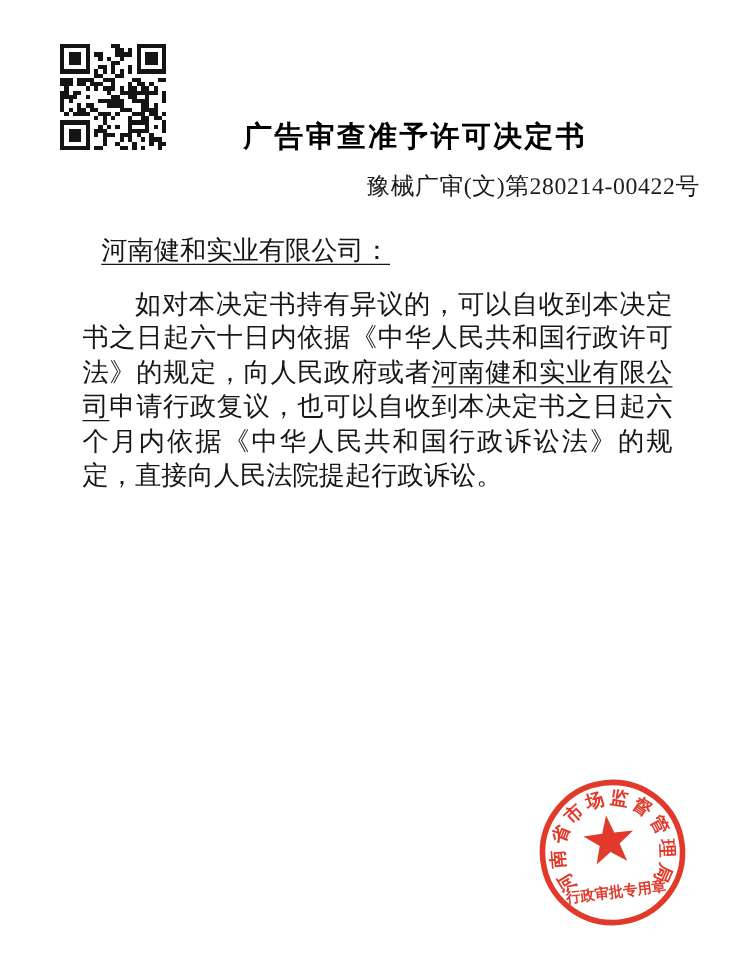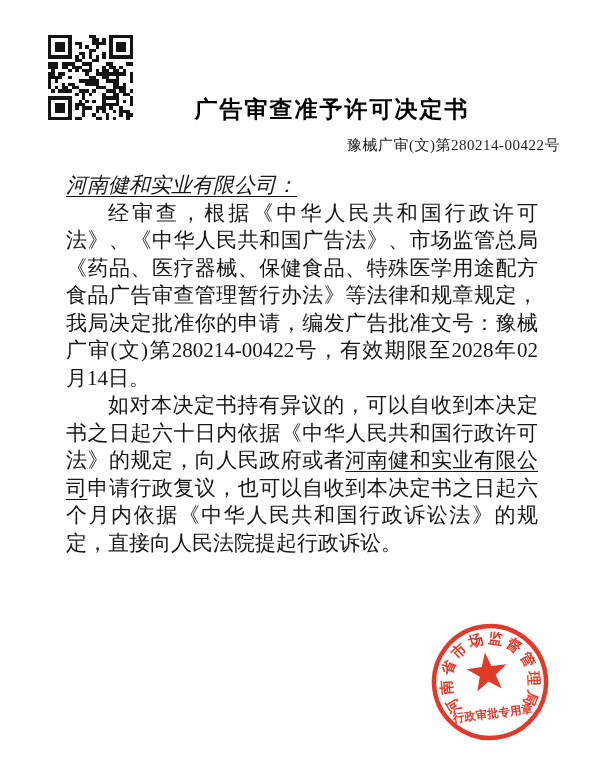"豫械广审(文)第280214-00422号" .doc-number { font-size: 15px -> 19px }
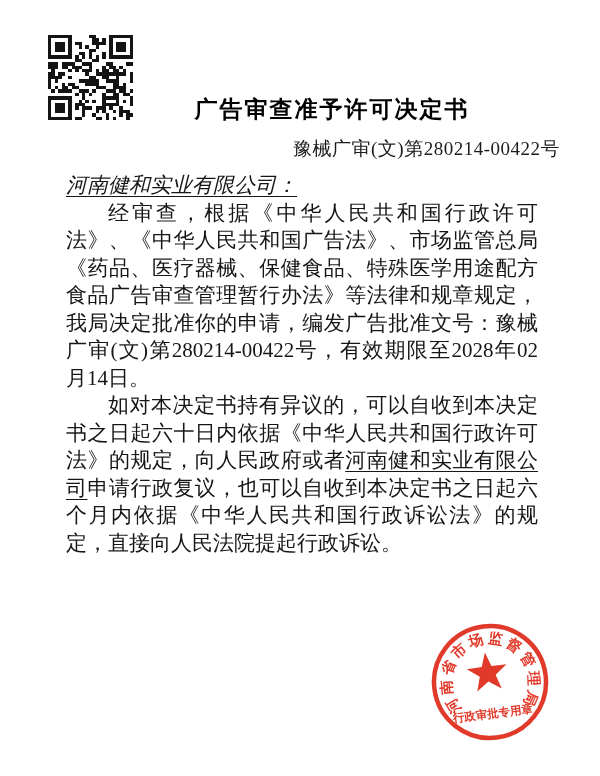"河南健和实业有限公司：" .addressee { font-style: italic -> none; margin: 0 -> 15px }
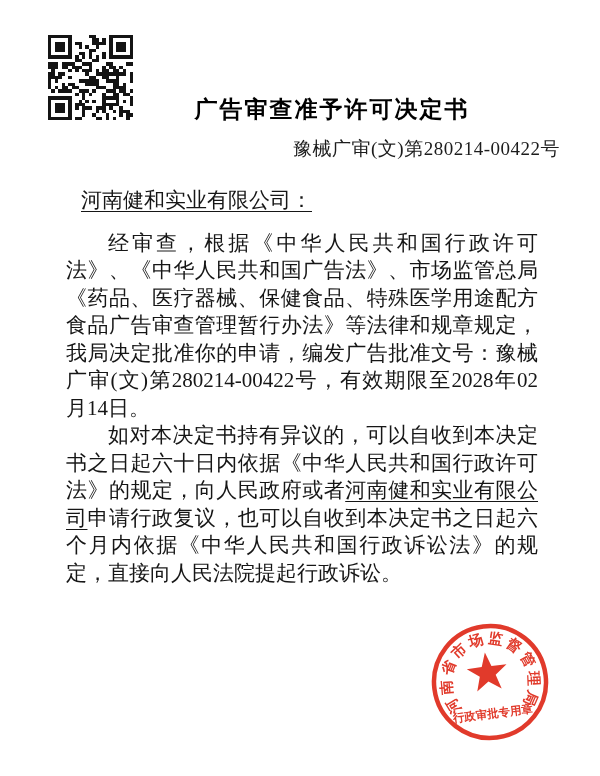"经审查，根据《中华人民共和国行政许可法》、《中华人民共和国广告法》、市场监管总局" p { html: <p><span>经审查，根据《中华人民共和国行政许可法》、《中华人民共和国广告法》、市场监管总局《药品、医疗器械、保健食品、特殊医学用途配方食品广告审查管理暂行办法》等法律和规章规定，我局决定批准你的申请，编发广告批准文号：豫械广审(文)第280214-00422号，有效期限至2028年02月14日。</span></p> -> none }
